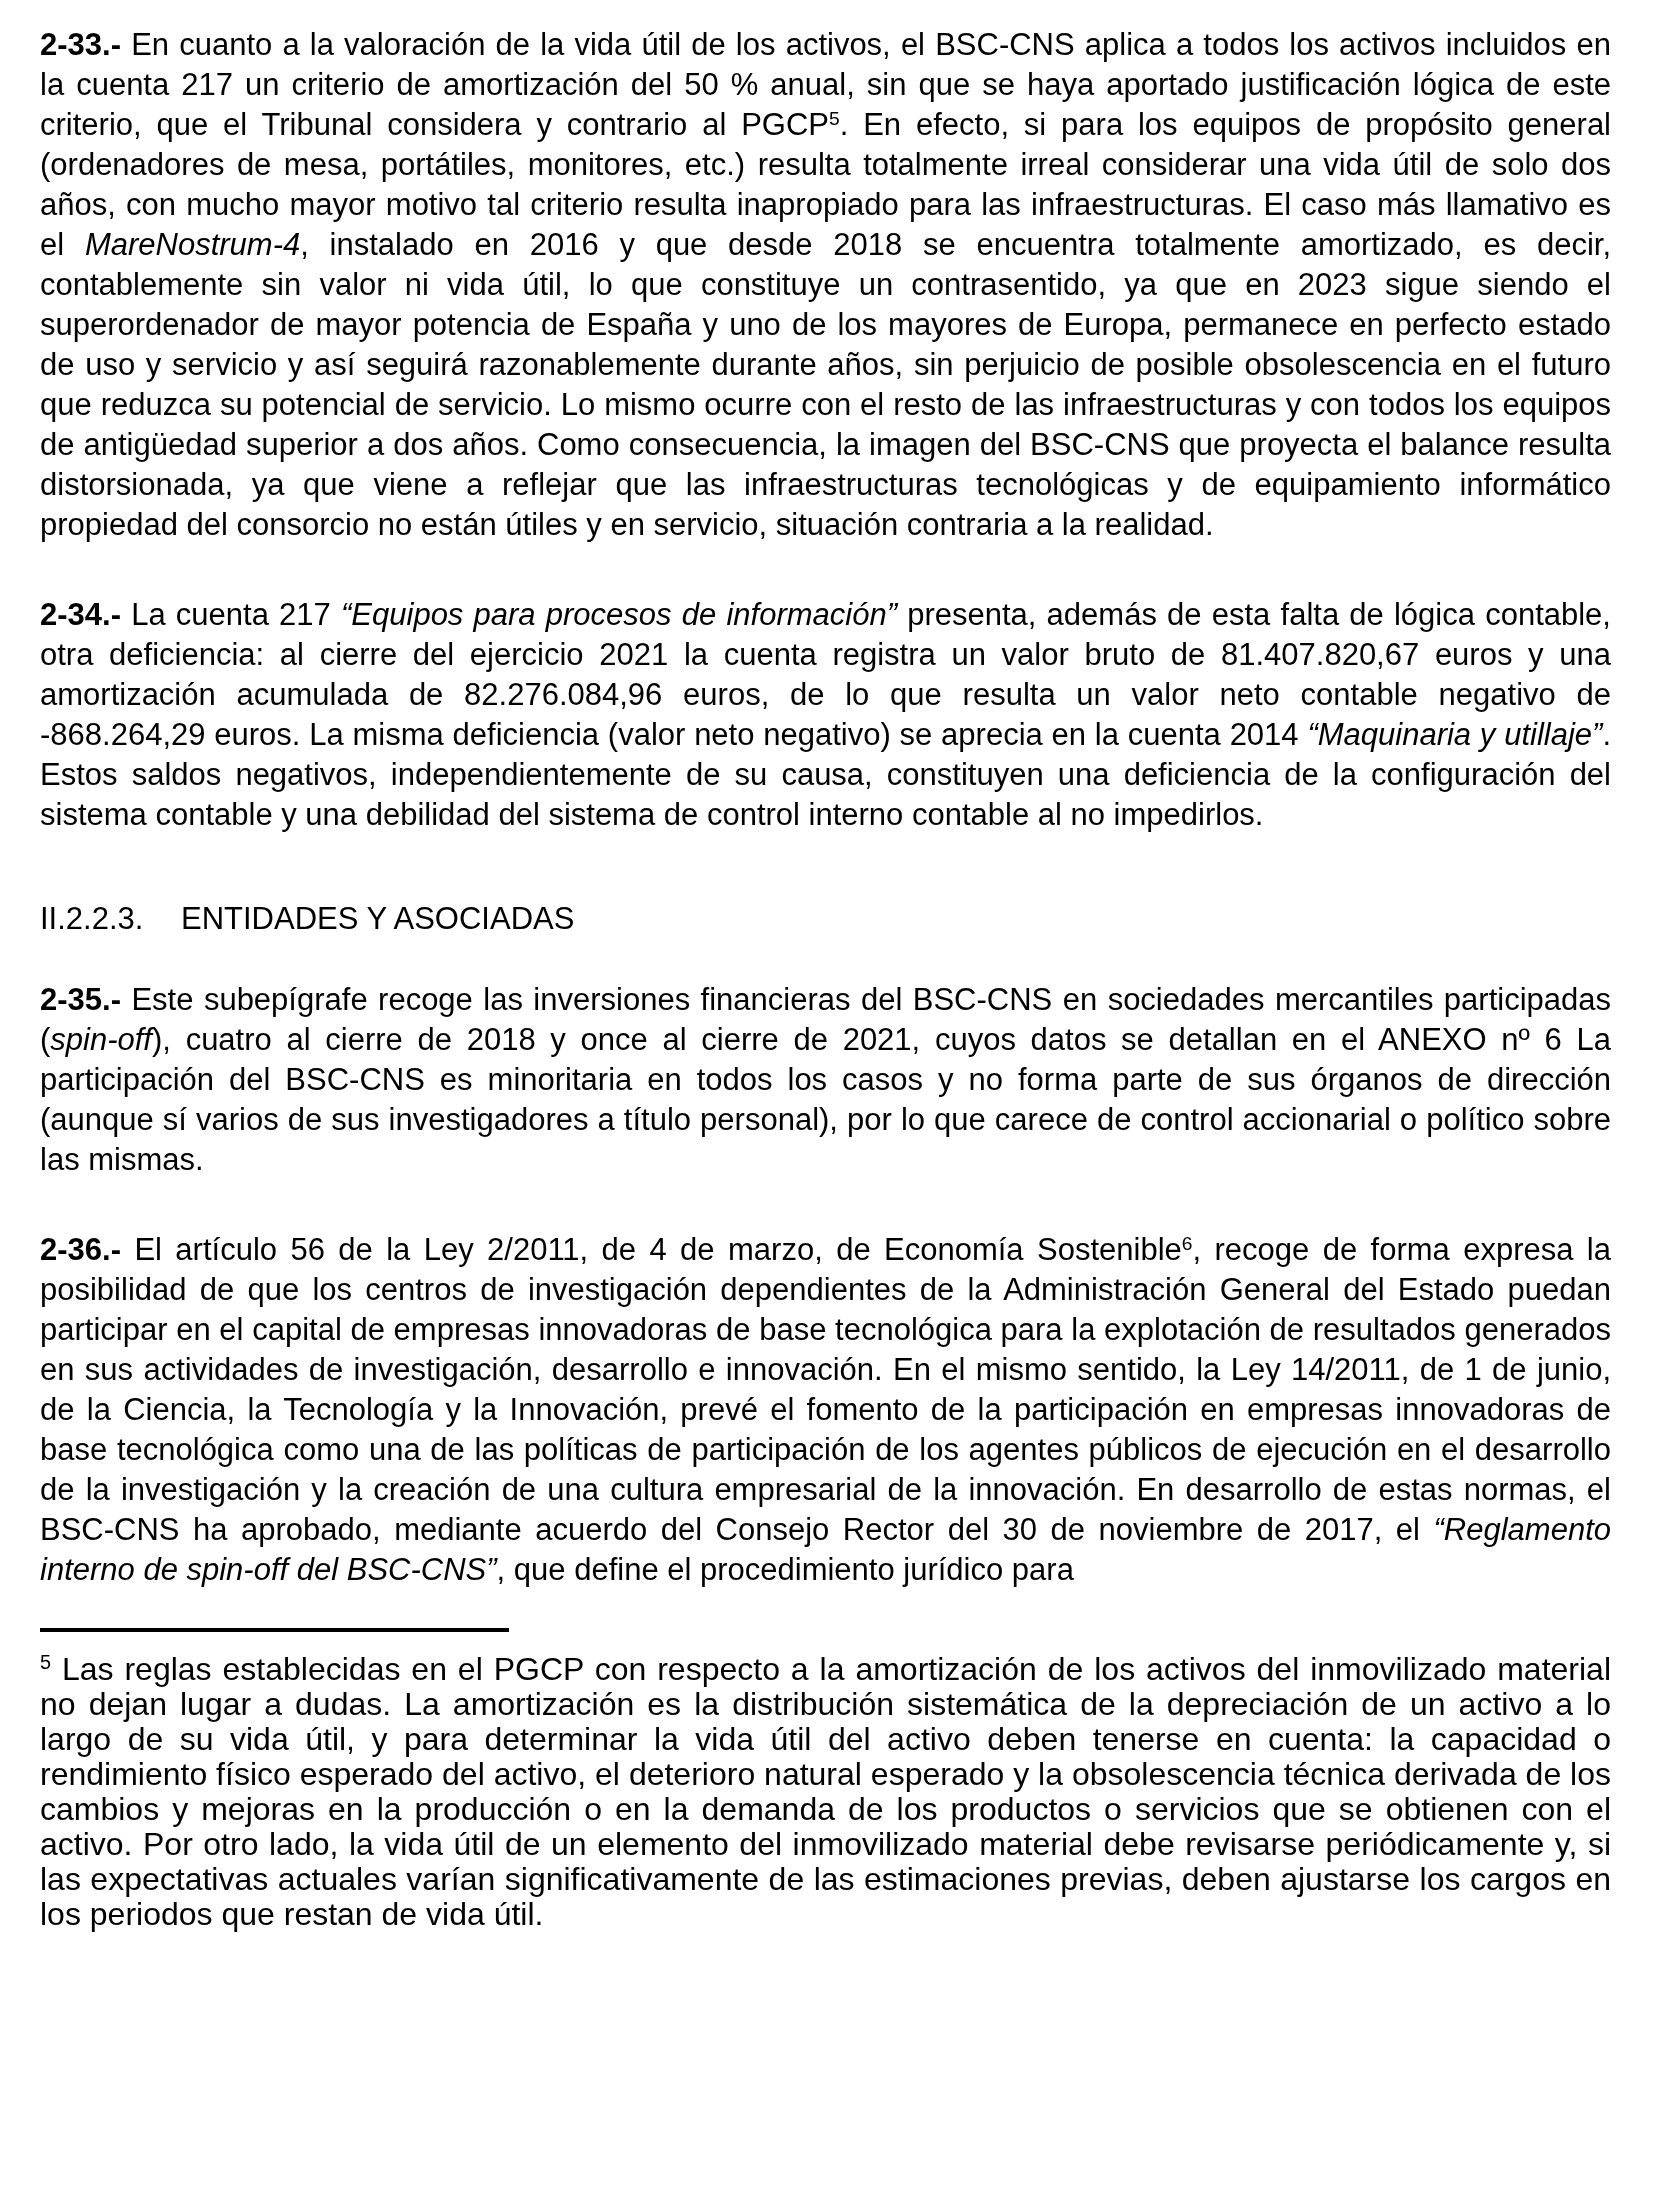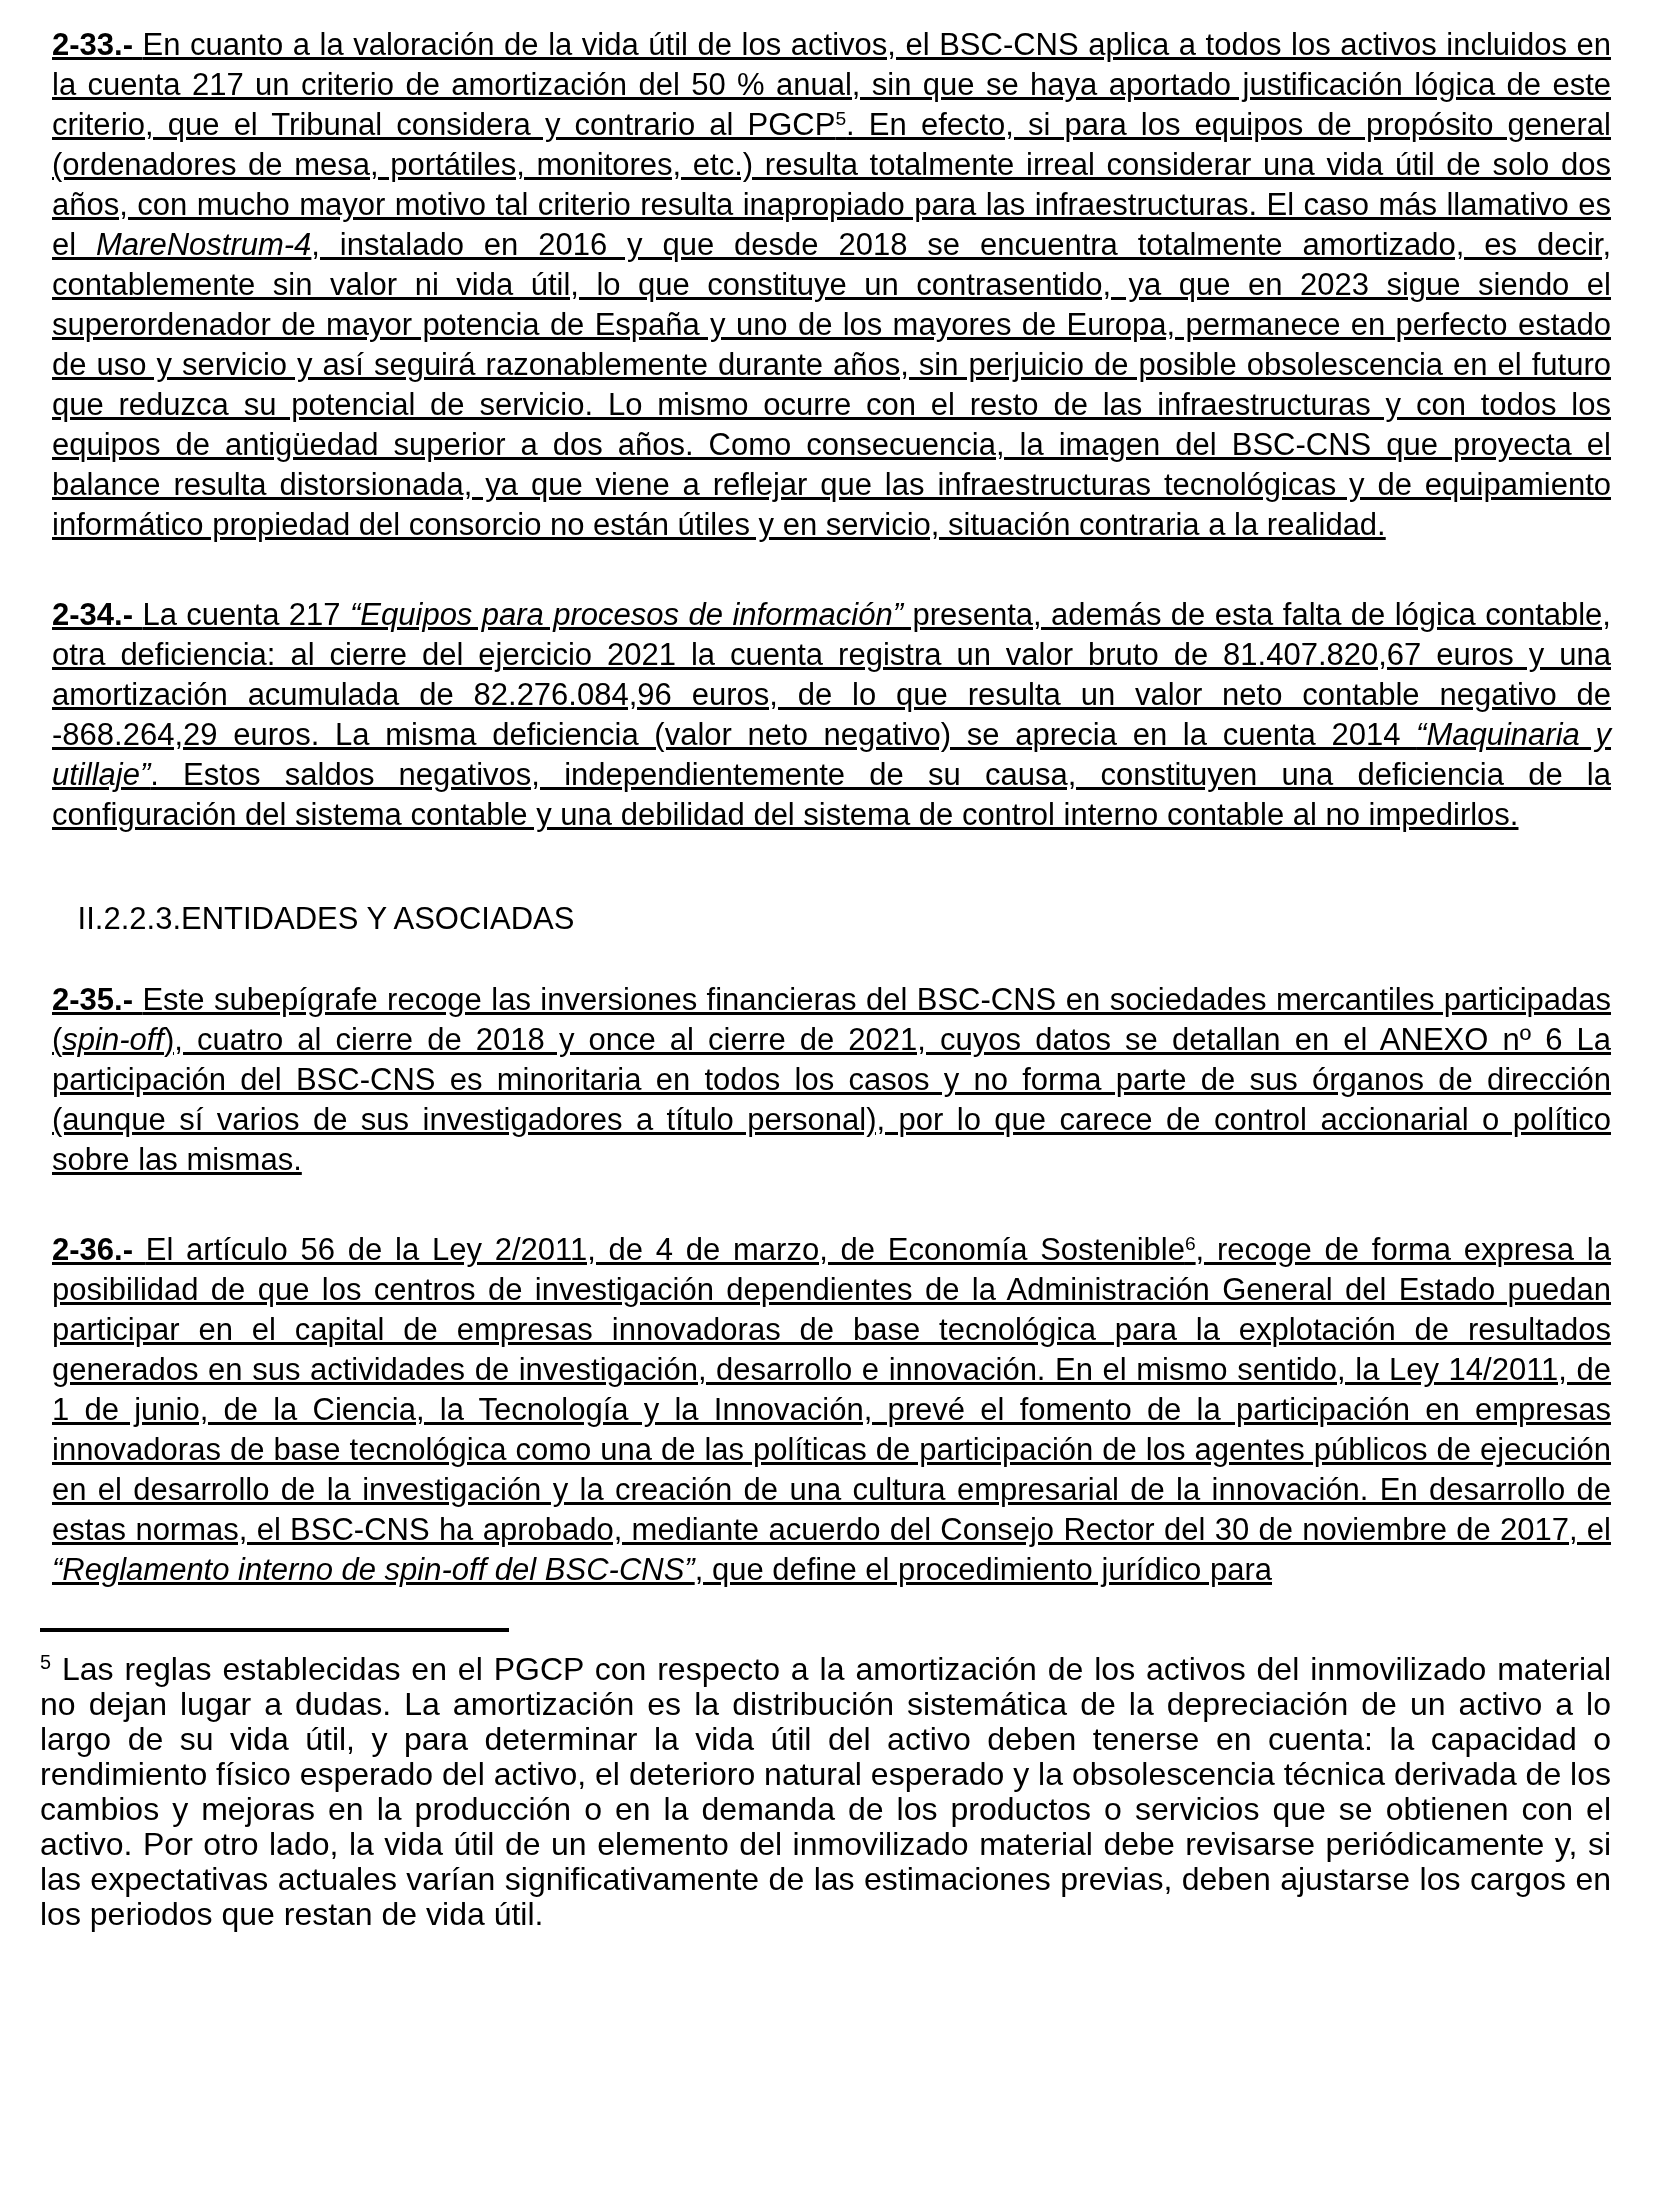"2-33.- En cuanto a la" .body-par { margin: 0 0 50px 12px -> 0 0 50px 0; text-decoration: underline -> none }
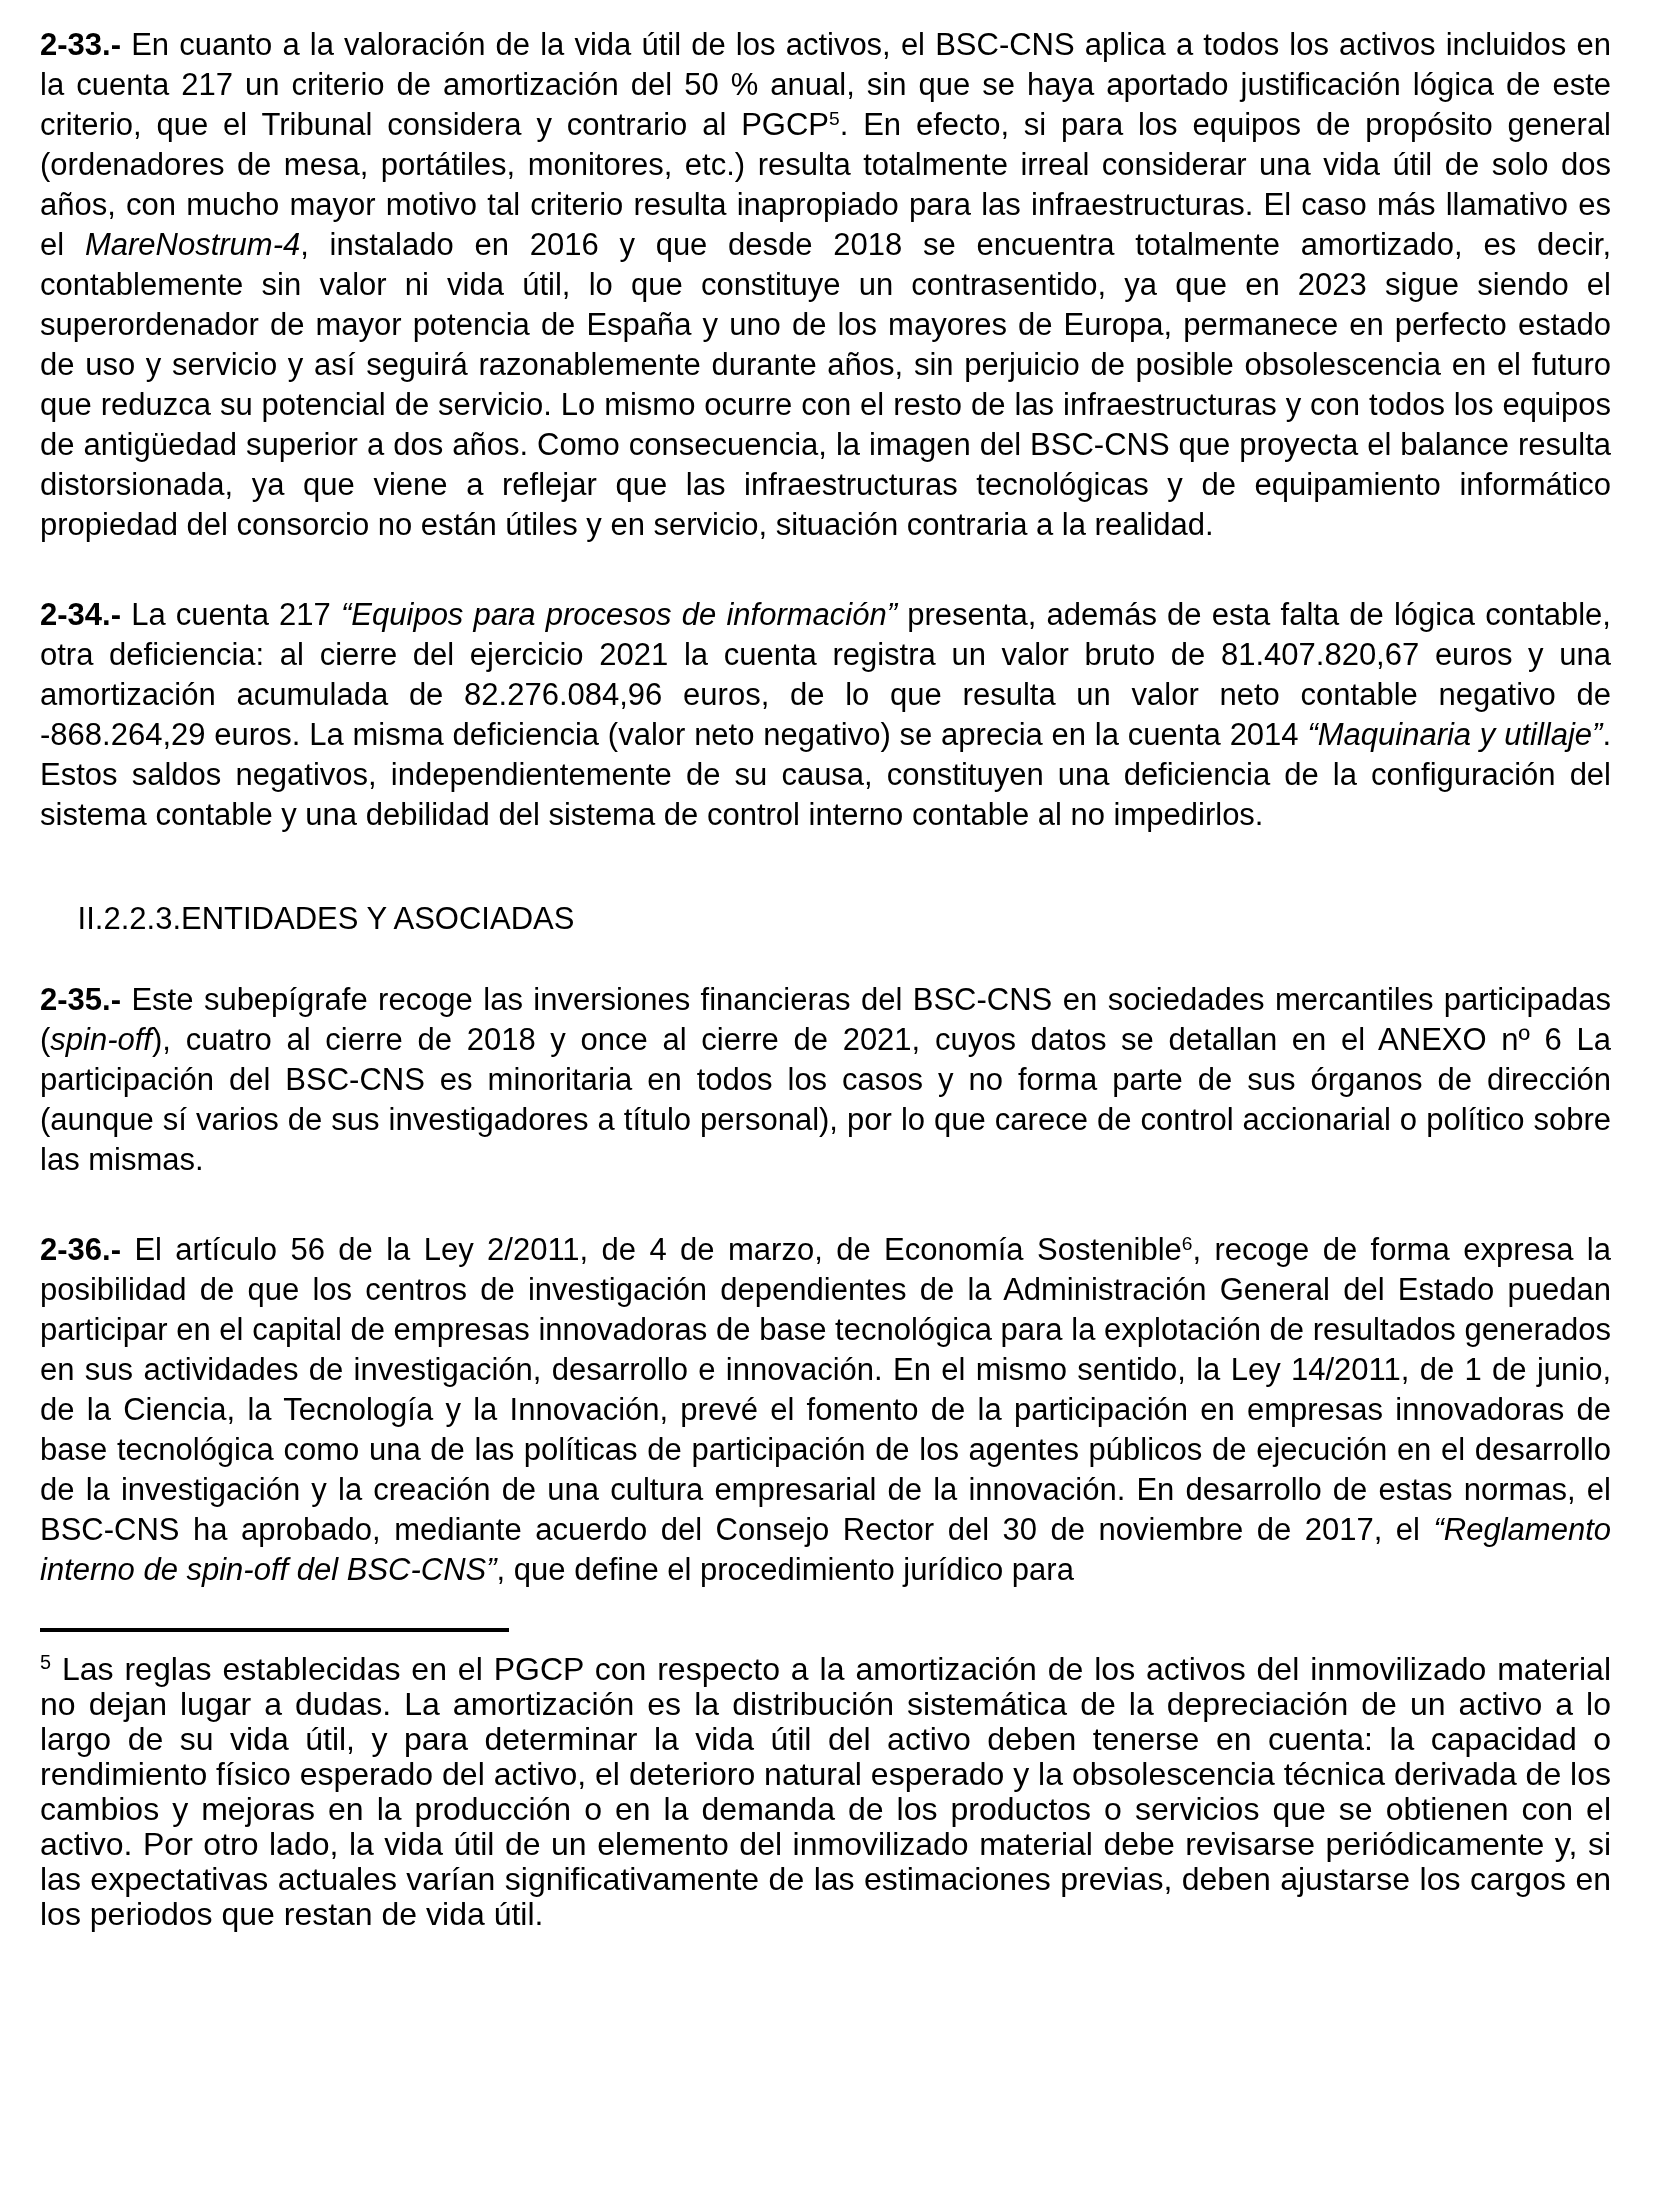"II.2.2.3." .heading-number { text-align: right -> none }
